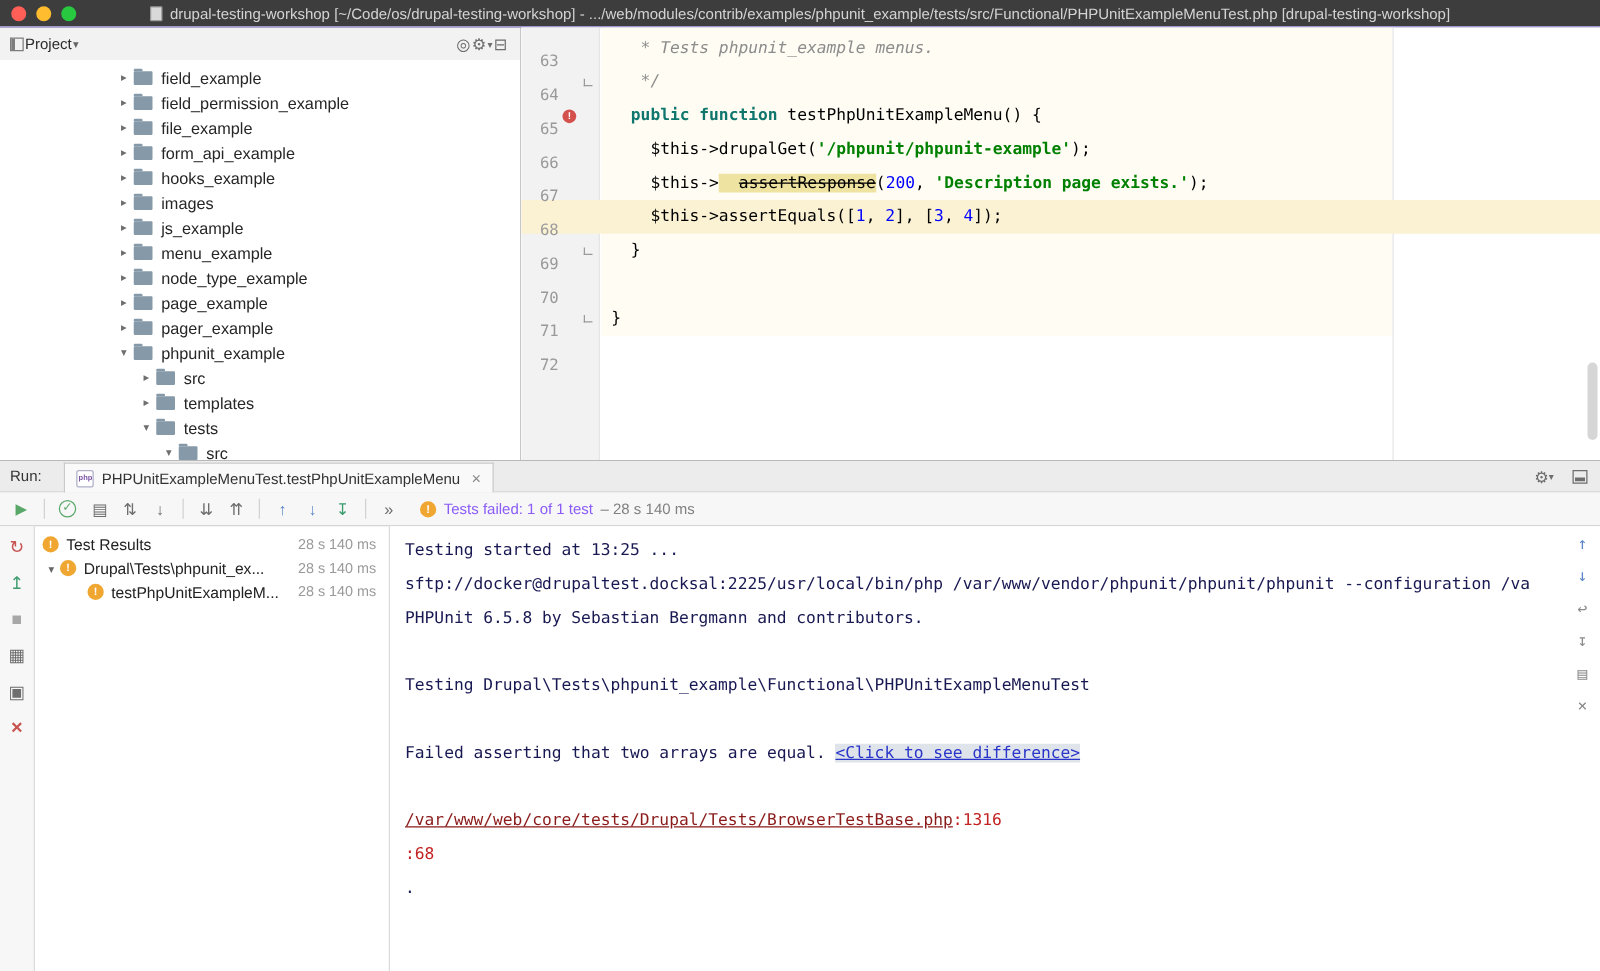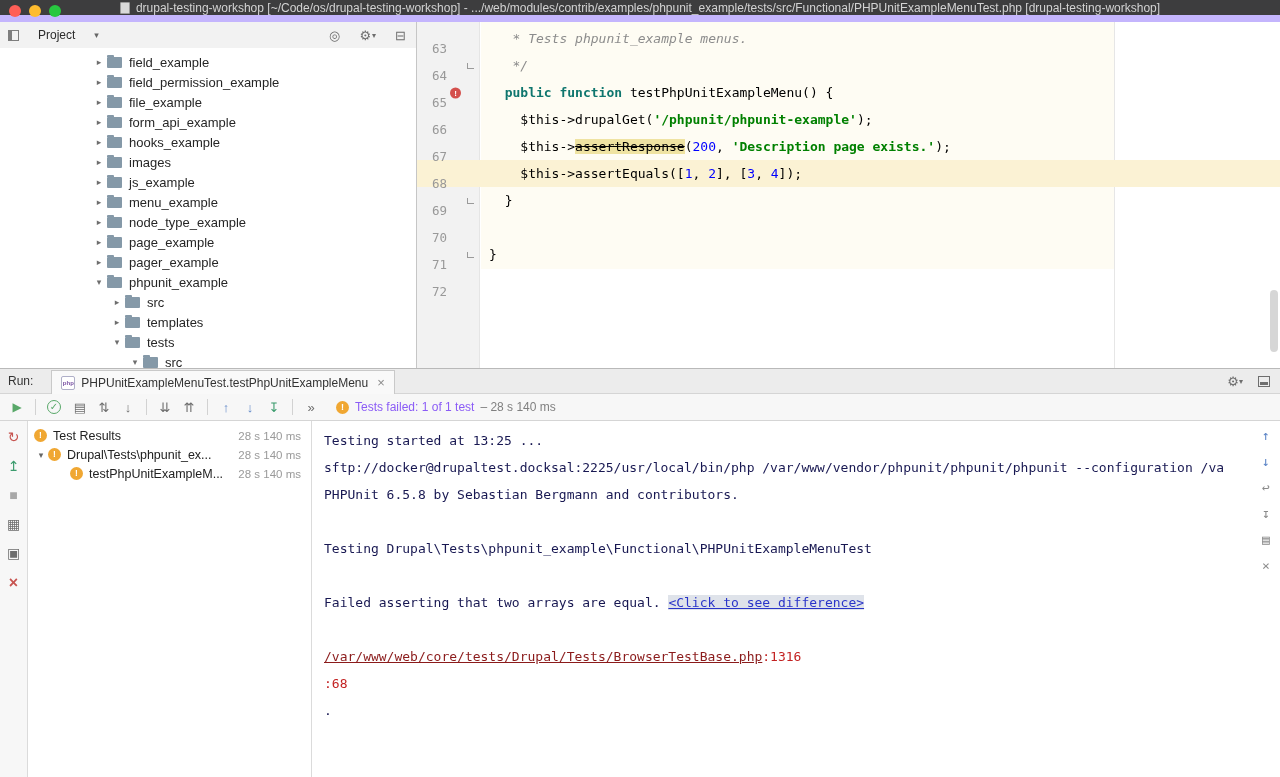"drupal-testing-workshop" .titlebar { border-bottom: 7px solid #c4b5fd -> 1px solid #c4b5fd }
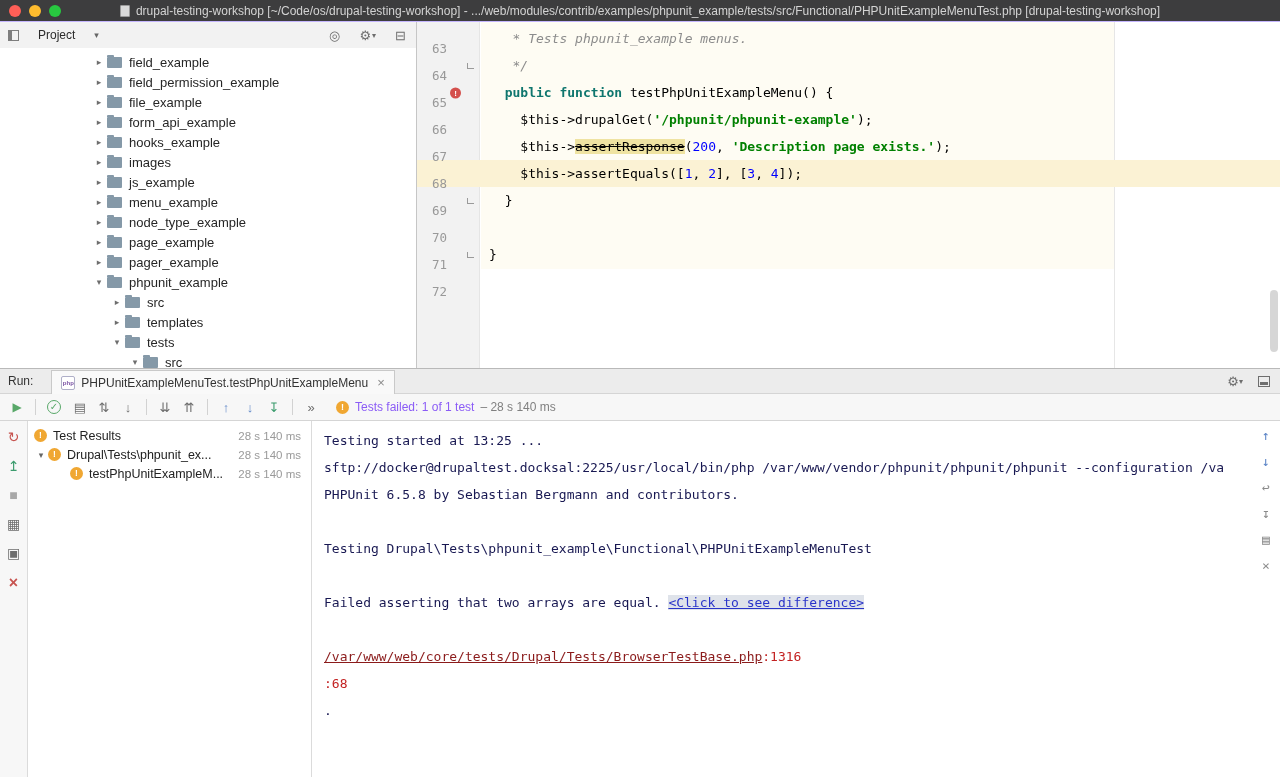"Project" .project-header { gap: 19px -> 1px }
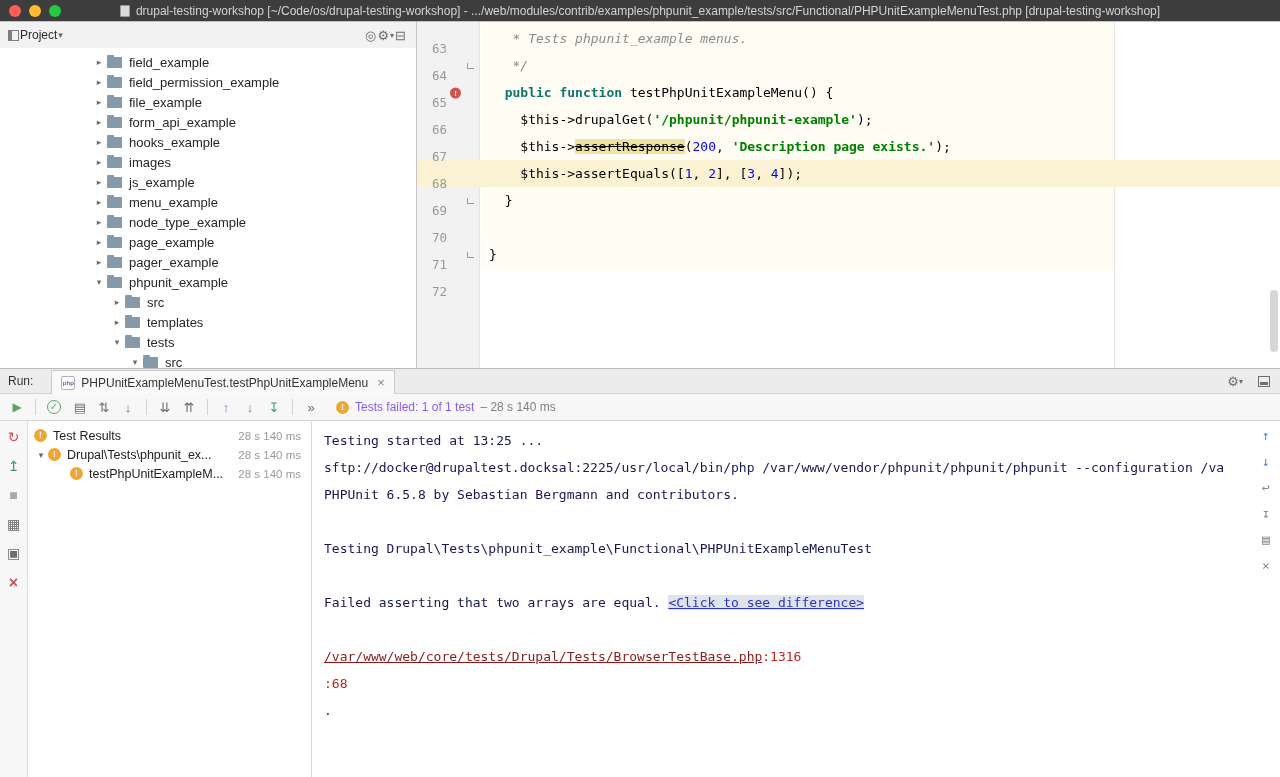"assertResponse" .tok.dep { padding-left: none -> 16px }
